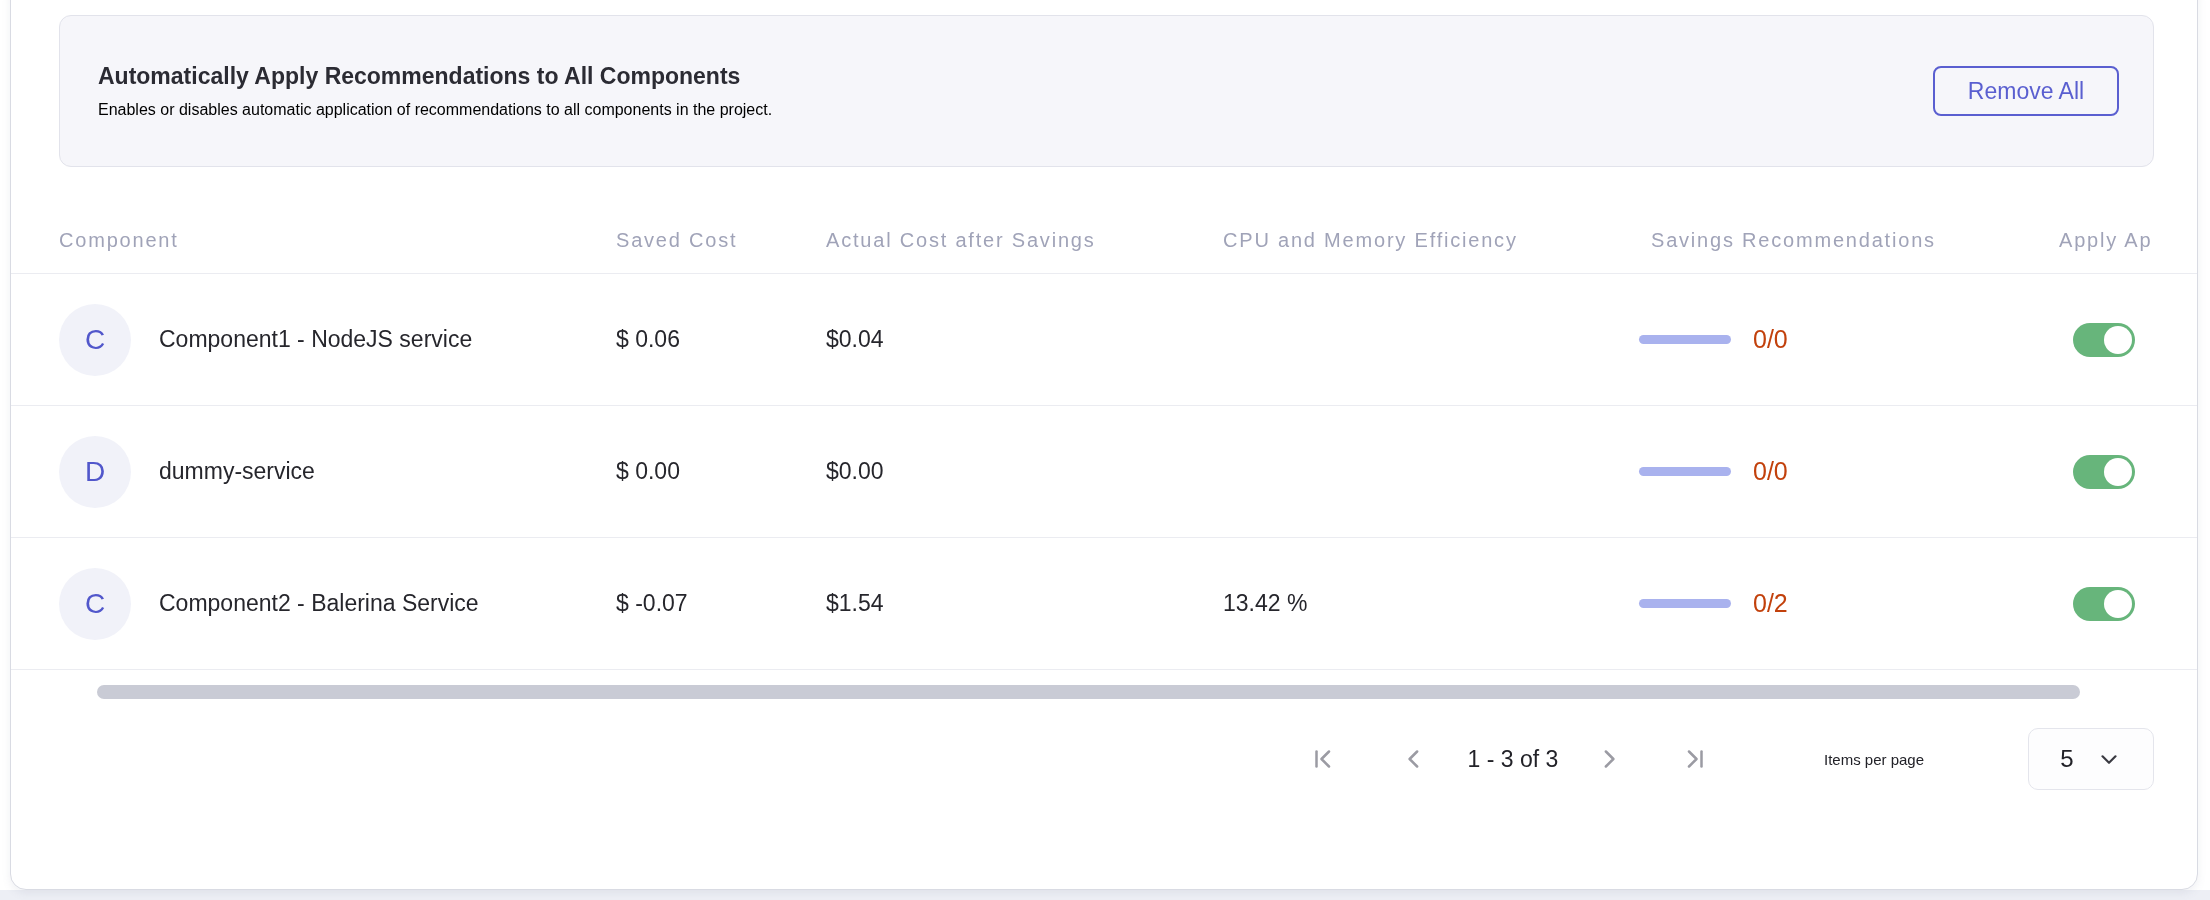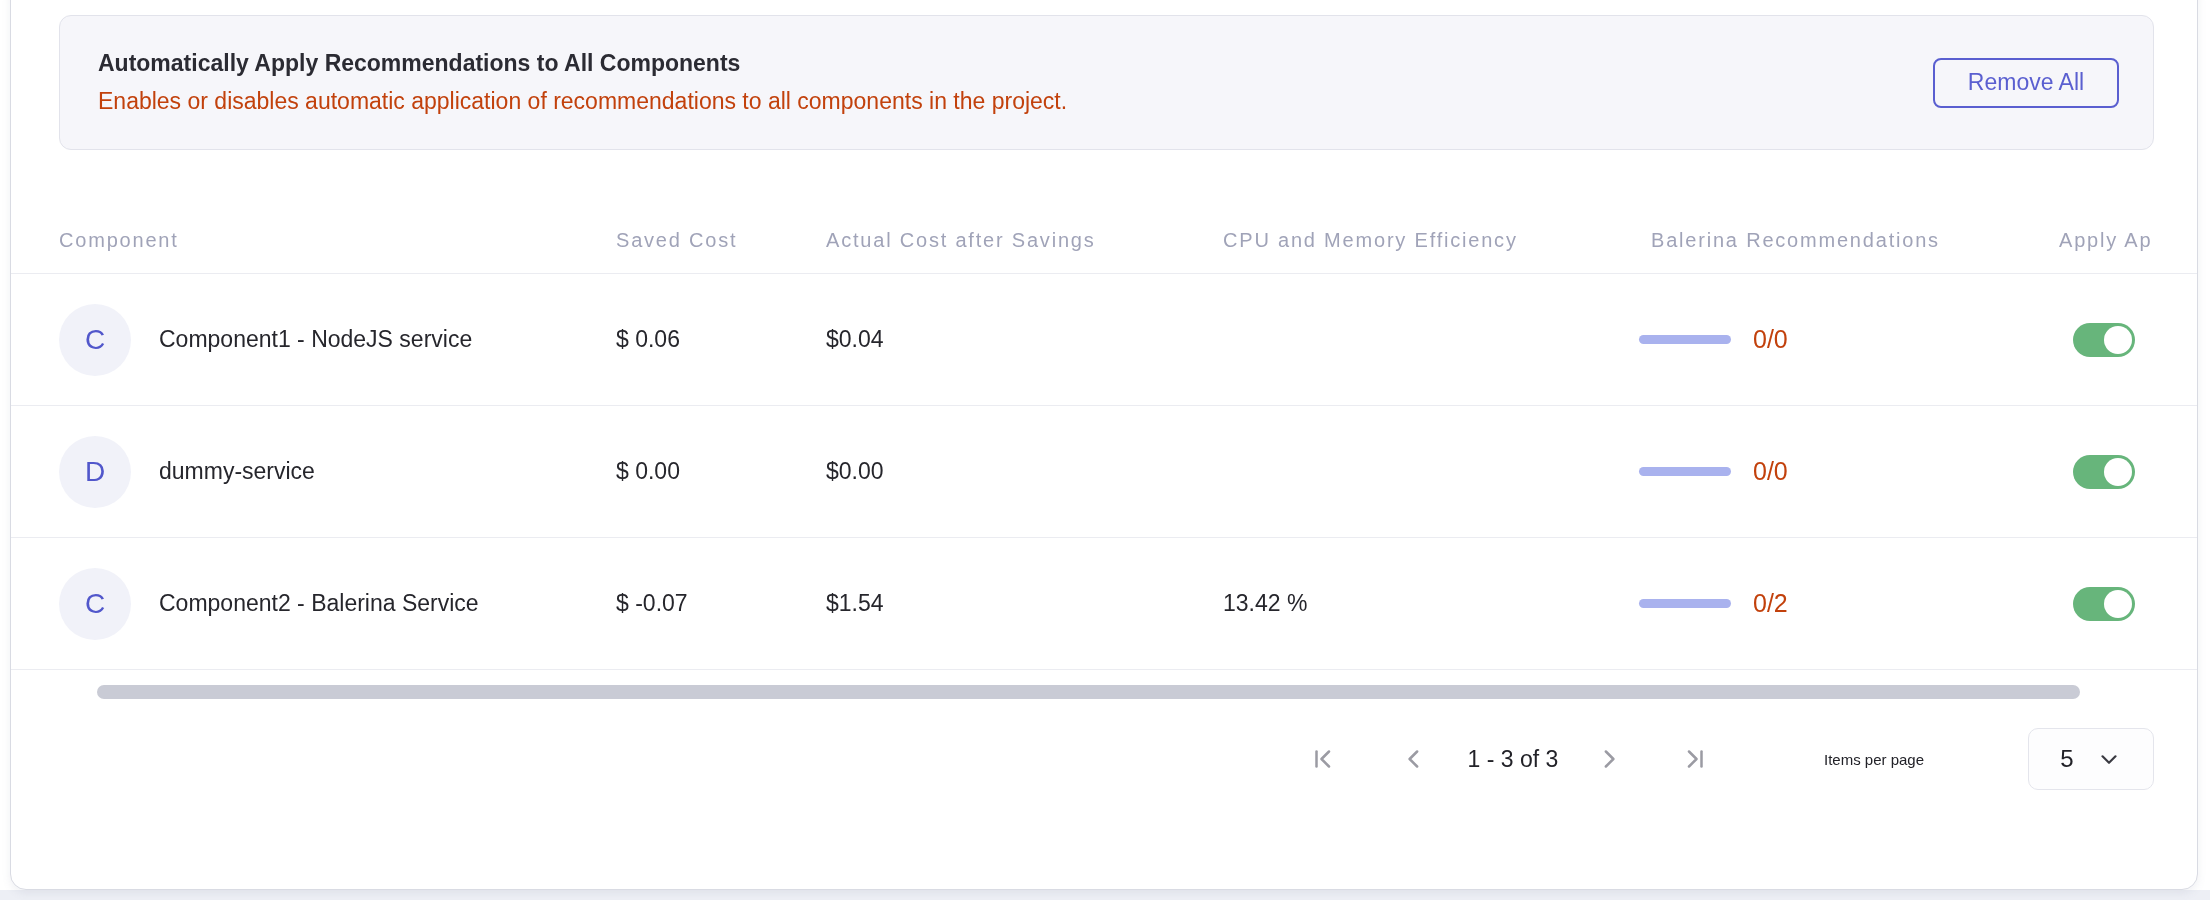"Automatically Apply Recommendations to" .banner { height: 135px -> 152px }
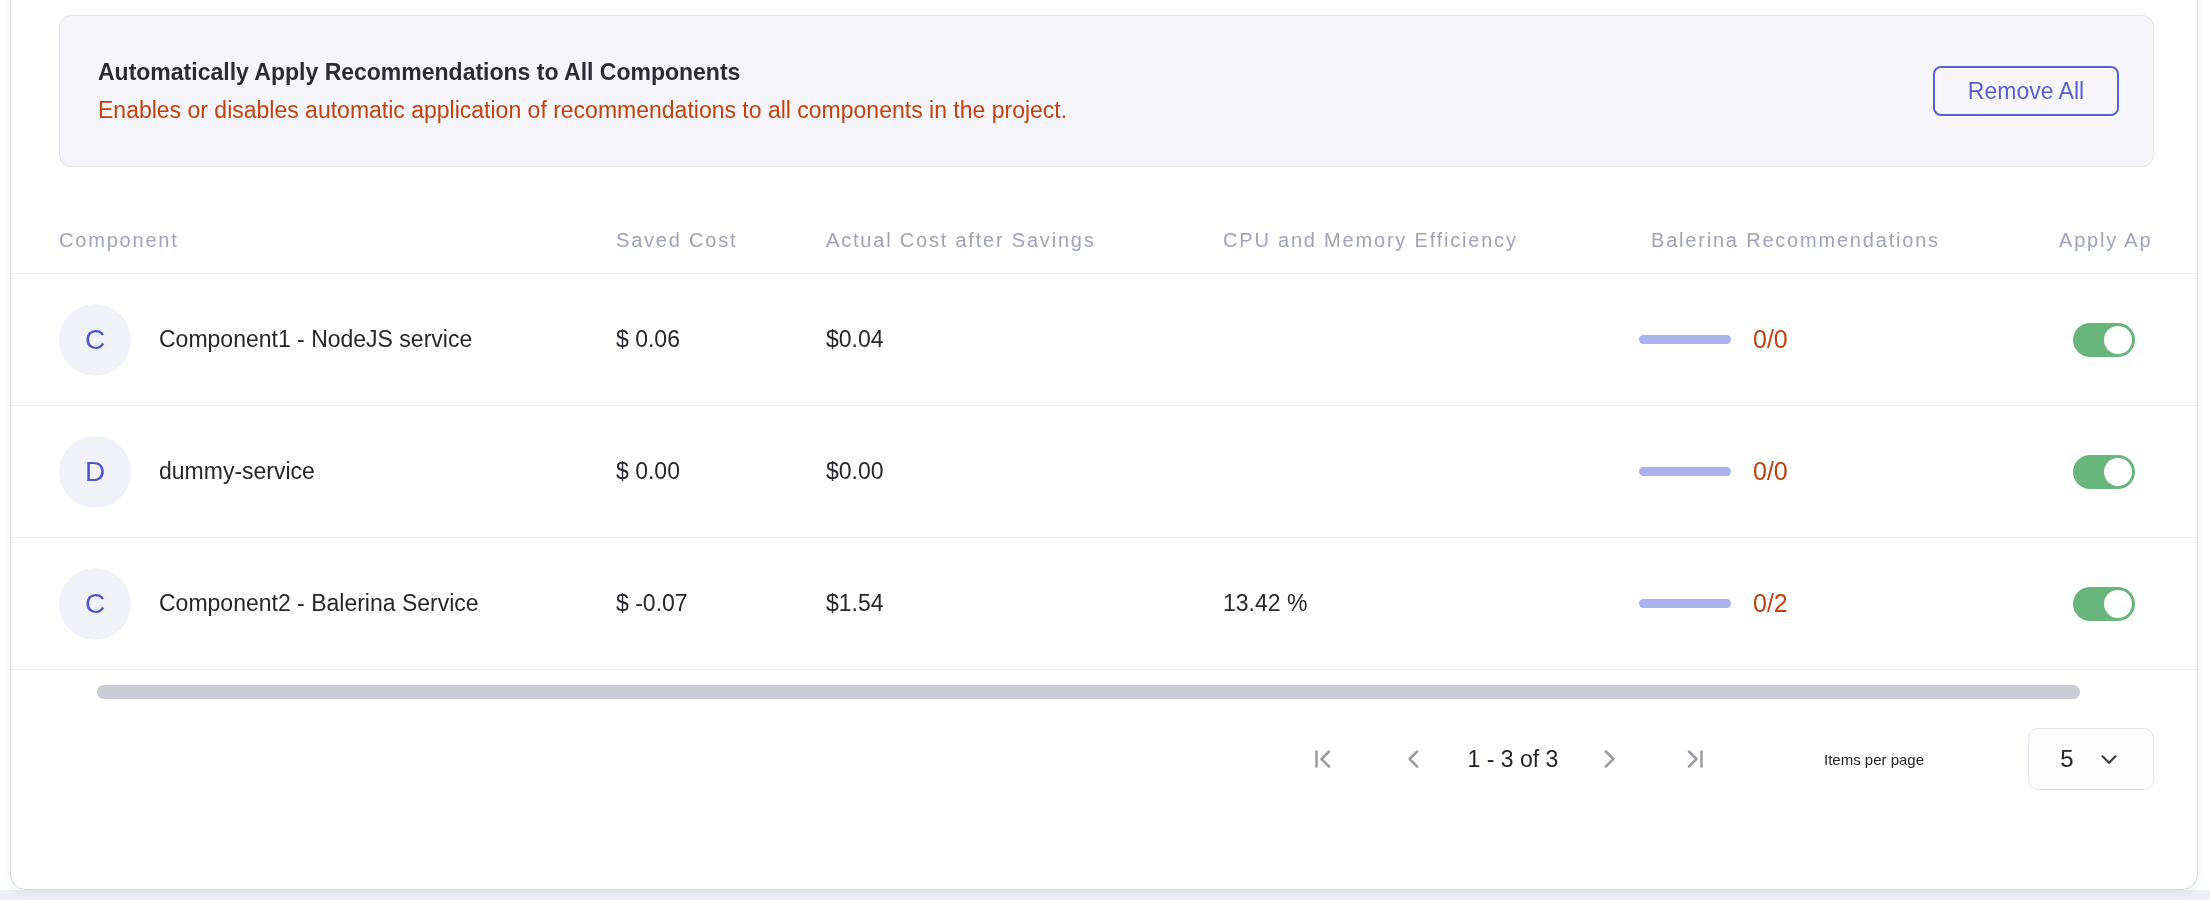"Enables or disables automatic" .banner-desc { color: #c2410c -> #000000; font-size: 23px -> 16px }
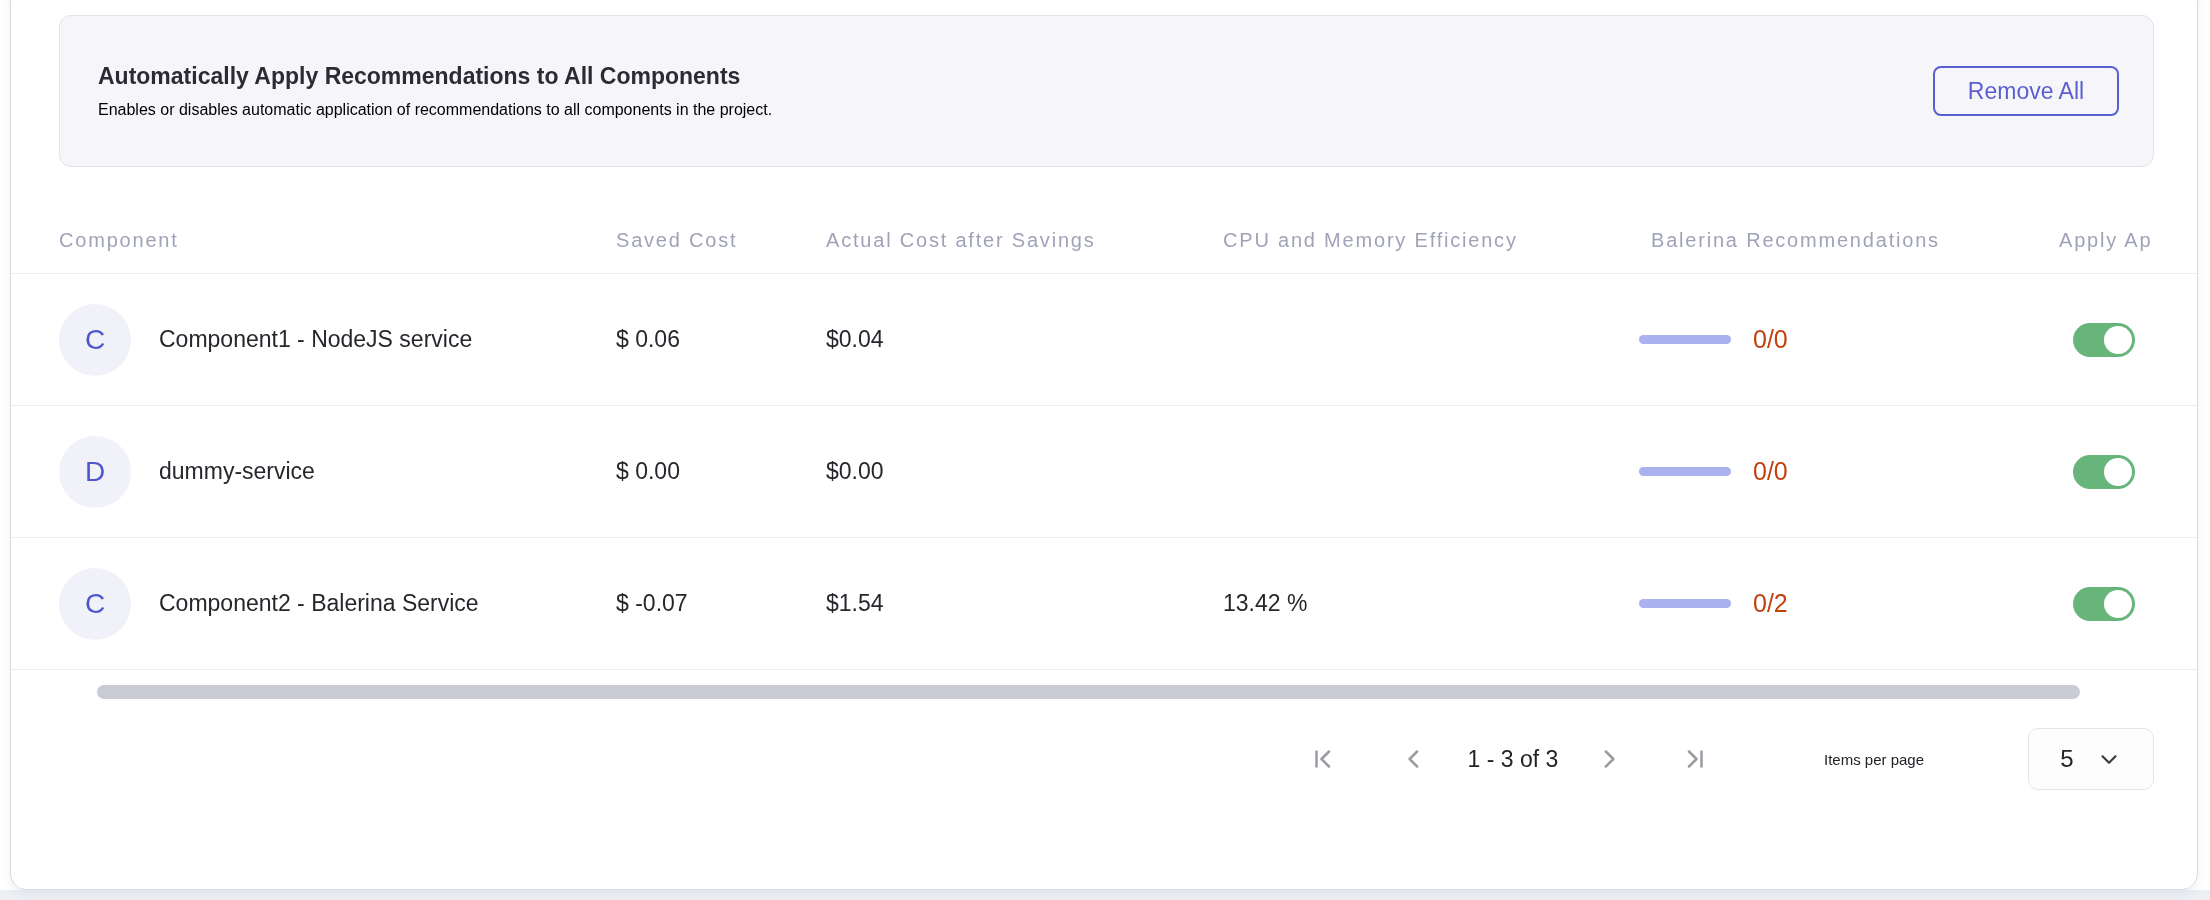"Balerina Recommendations" div.th { text: Balerina -> Savings }
